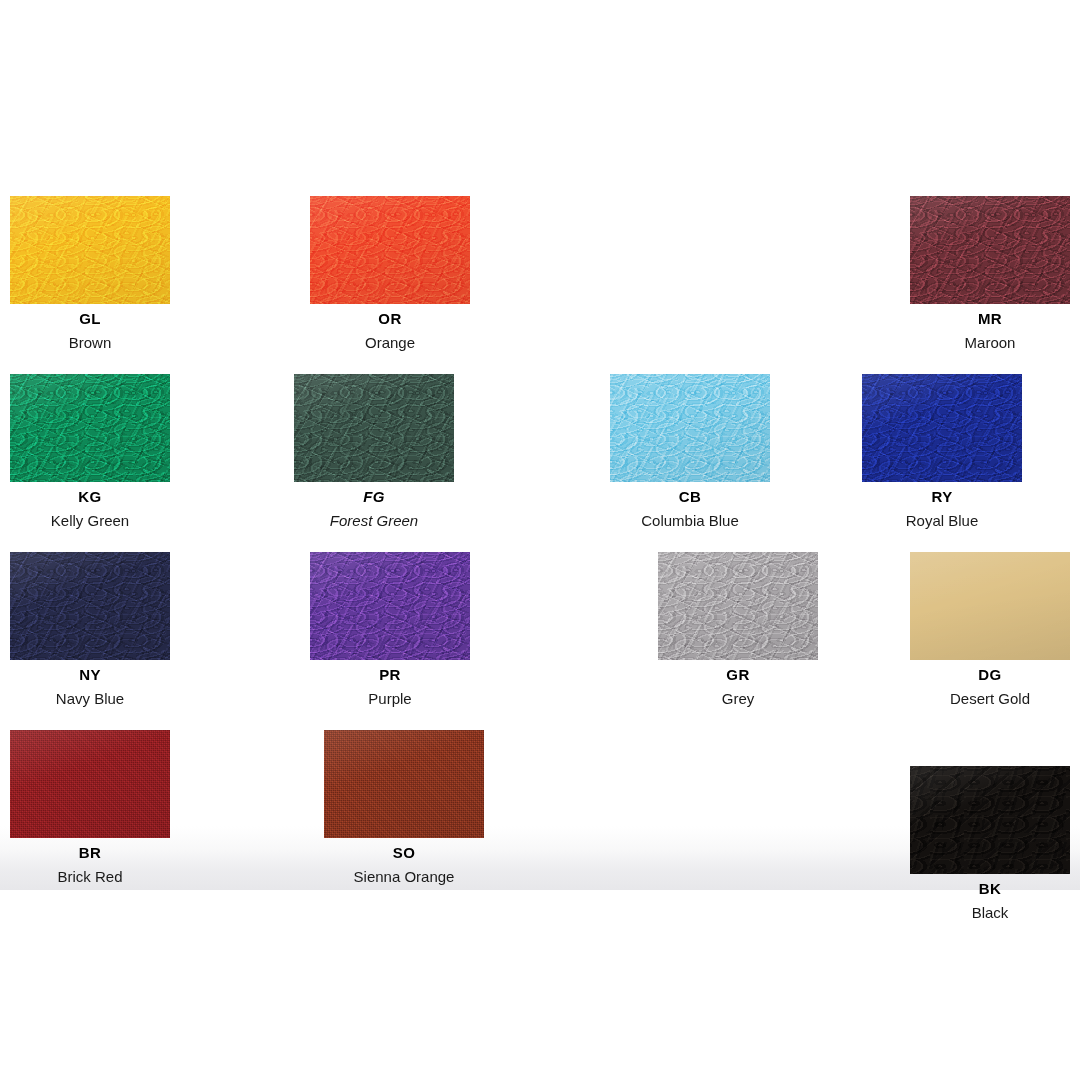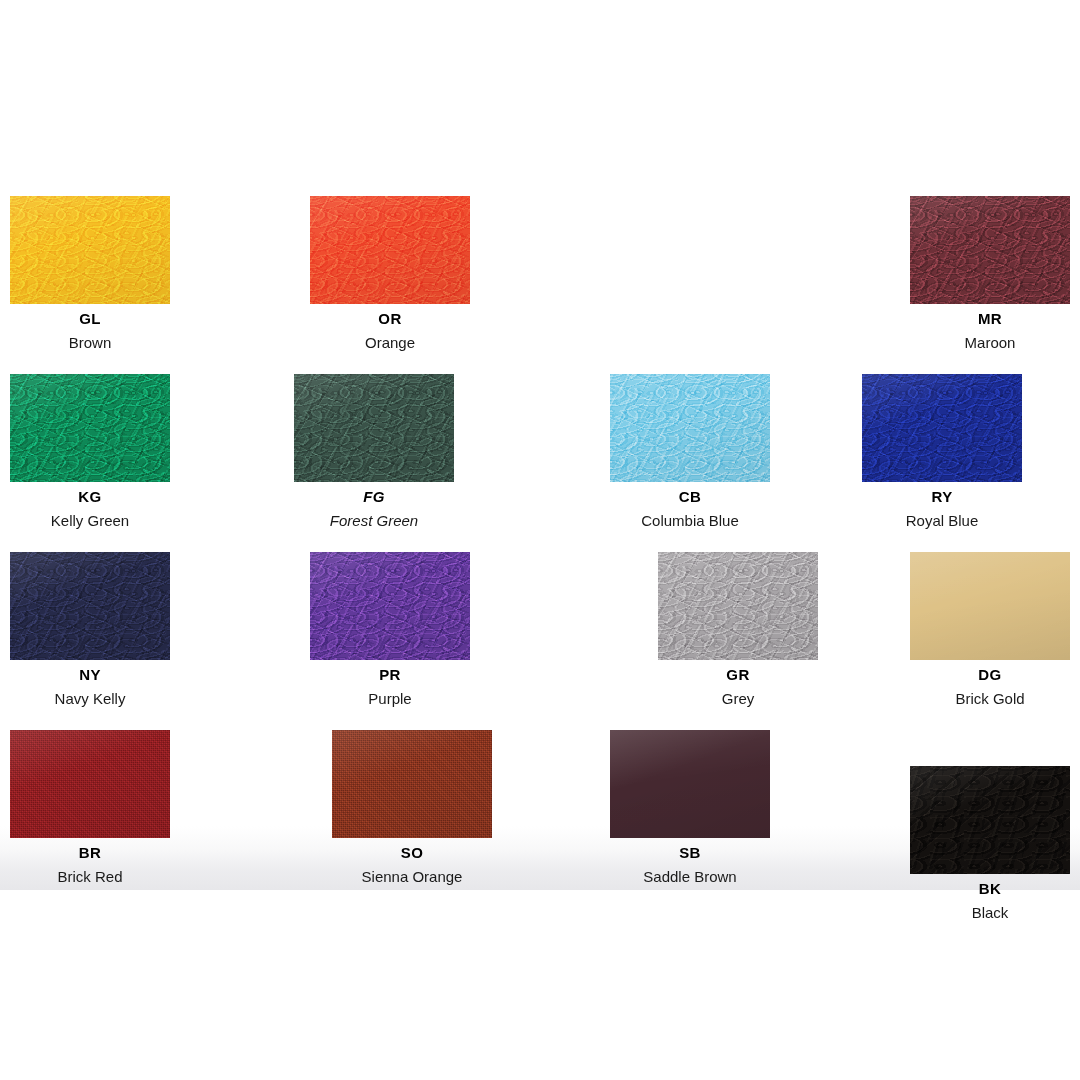"Navy Kelly" div.name { text: Kelly -> Blue }
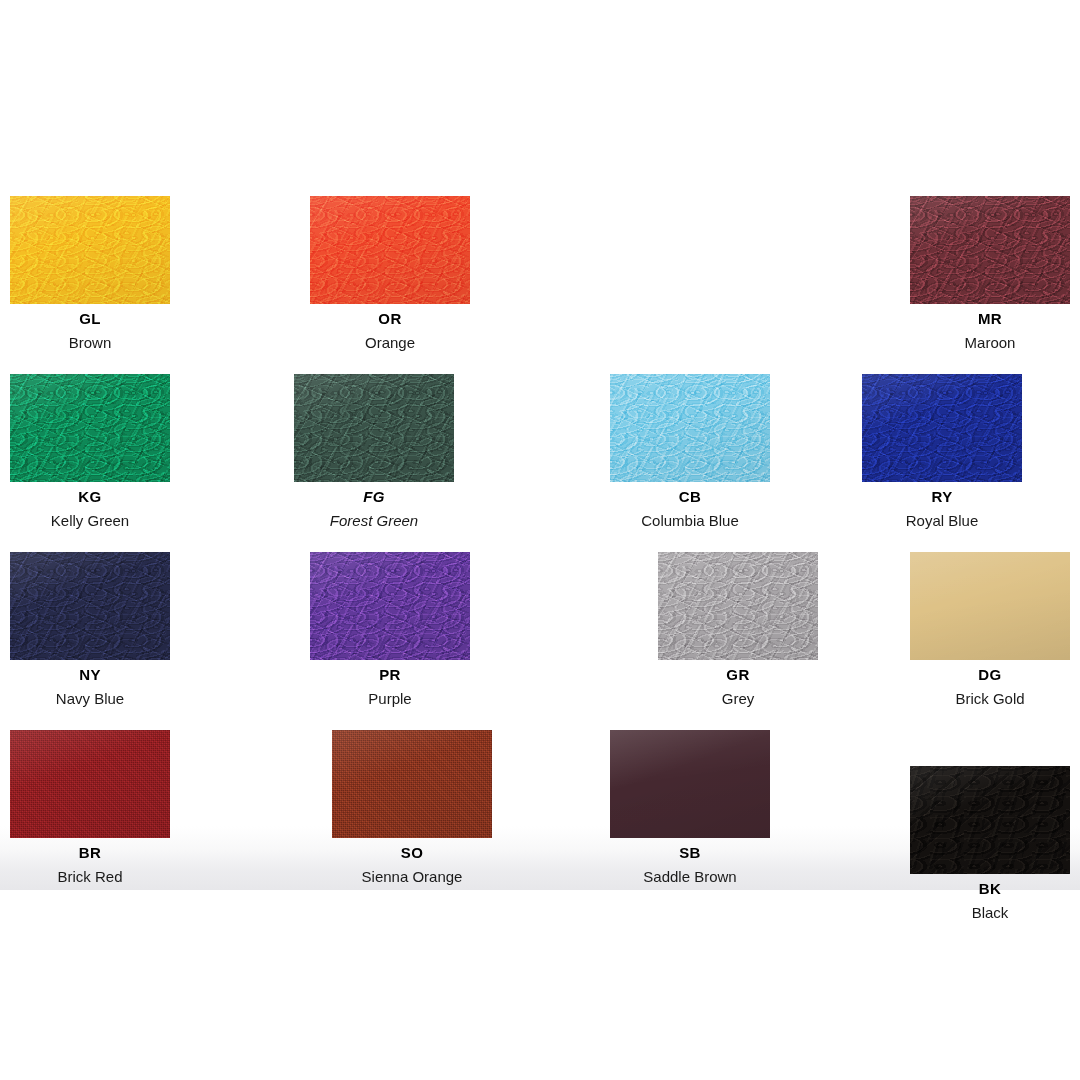"Brick Gold" div.name { text: Brick -> Desert }
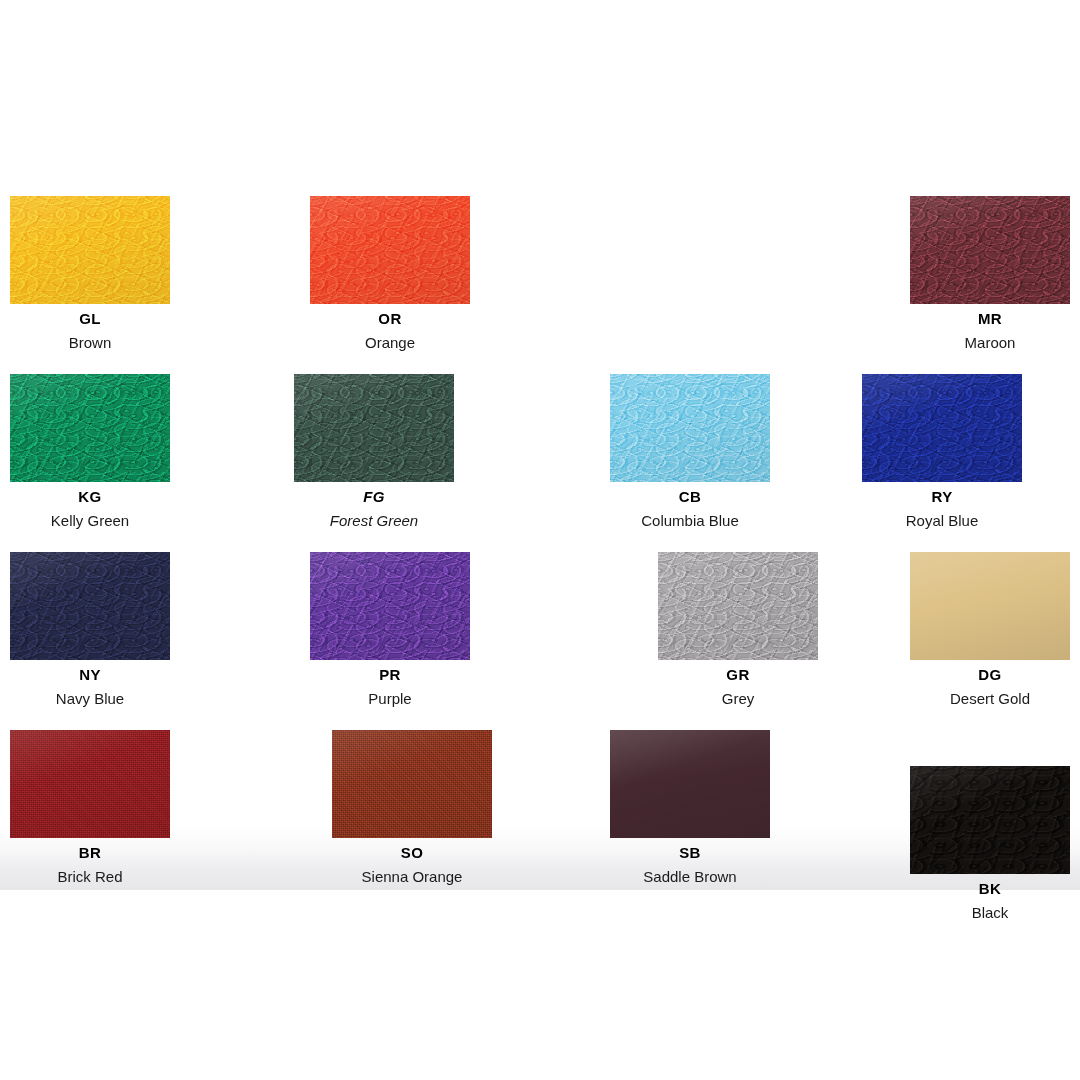"SO" div.cell { left: 318px -> 310px }
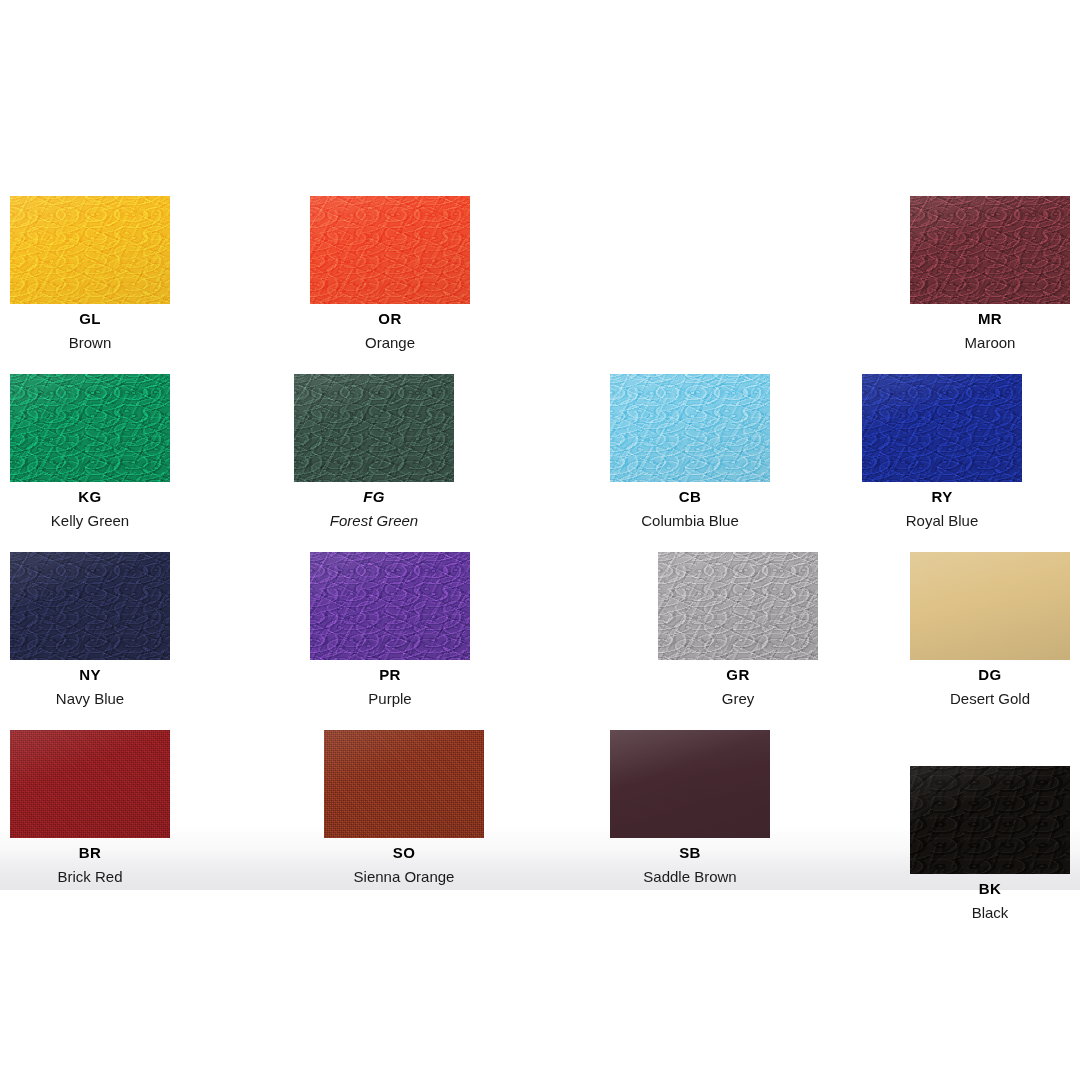"SB" div.cell { html: <div> <div> <div></div> </div> <div>SB</div> <div>Saddle Brown</div> </div> -> none }
